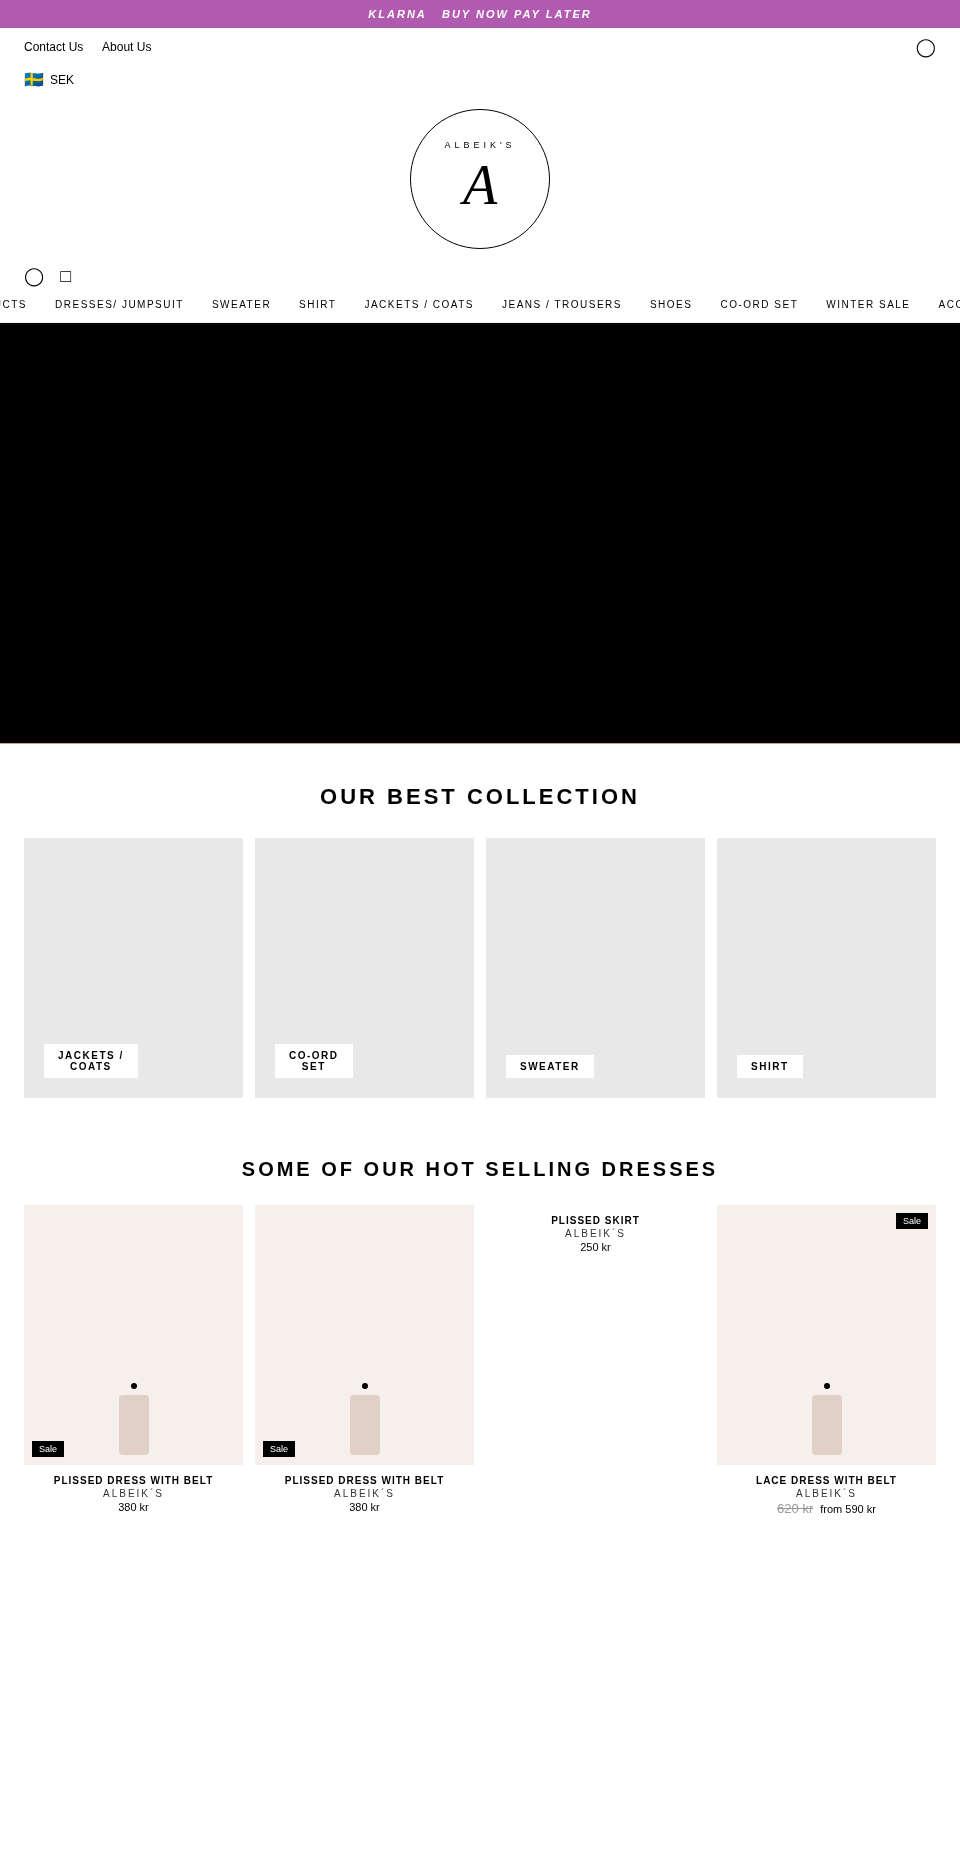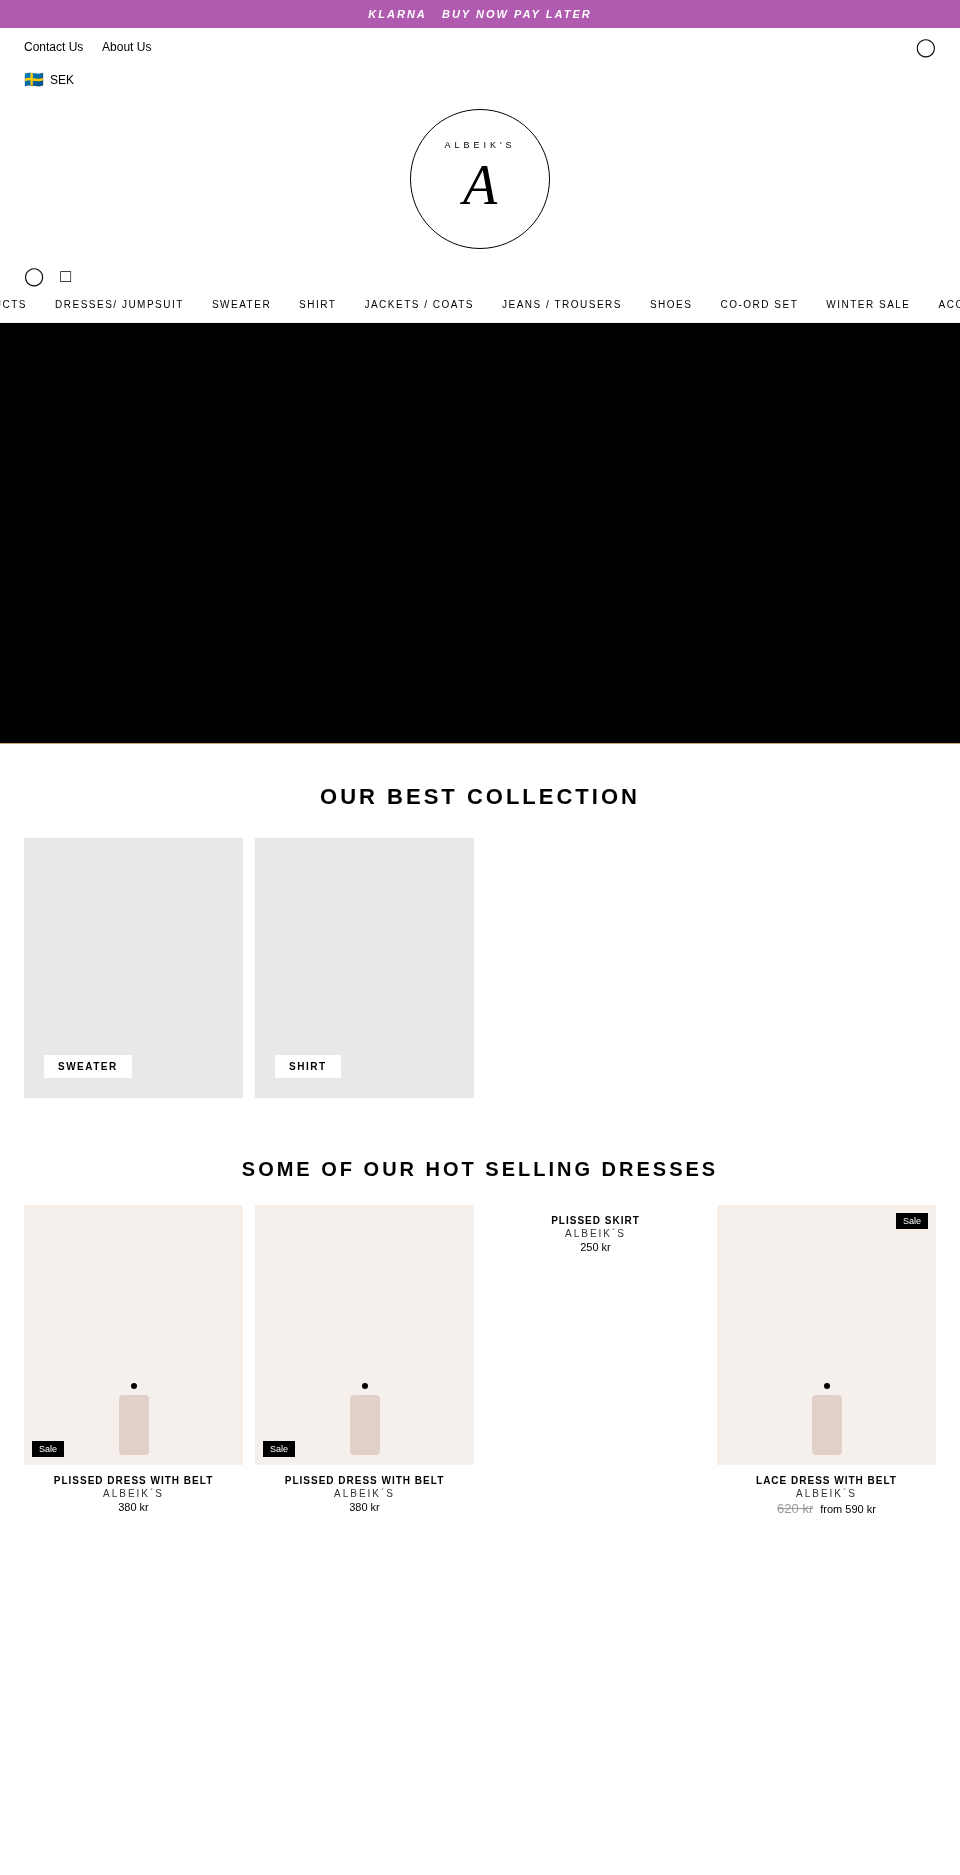"JACKETS /" div.collection-card { html: none -> <div> <div>JACKETS /<br>COATS</div> </div> }
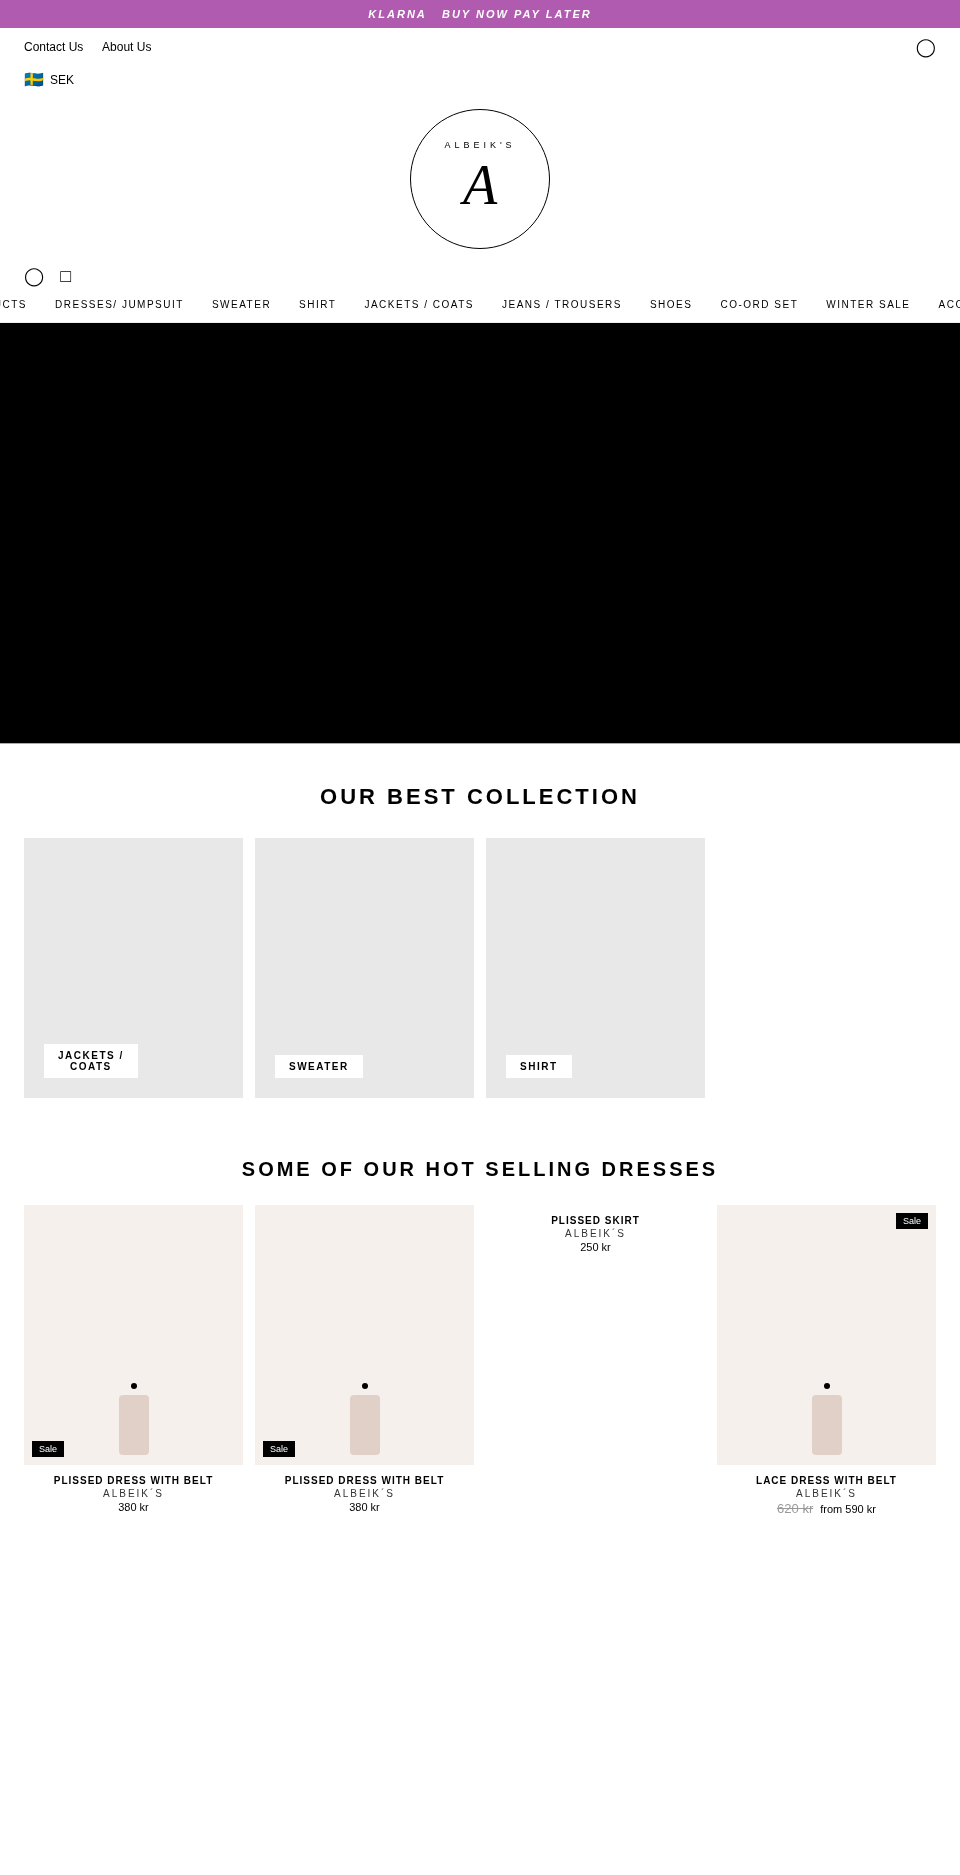"CO-ORD" div.collection-card { html: none -> <div> <div>CO-ORD<br>SET</div> </div> }
